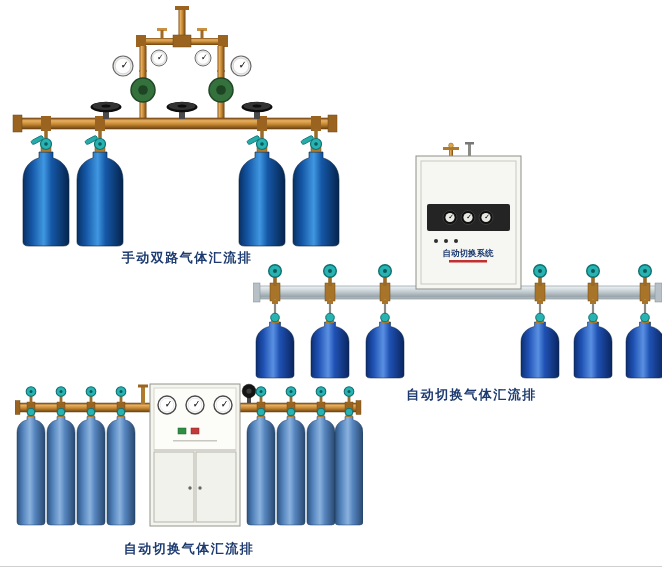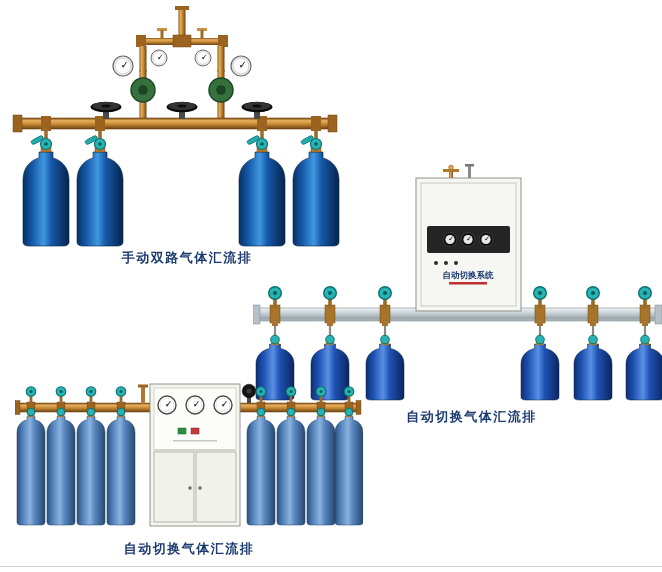"自动切换系统" .p2 { top: 164px -> 142px }
